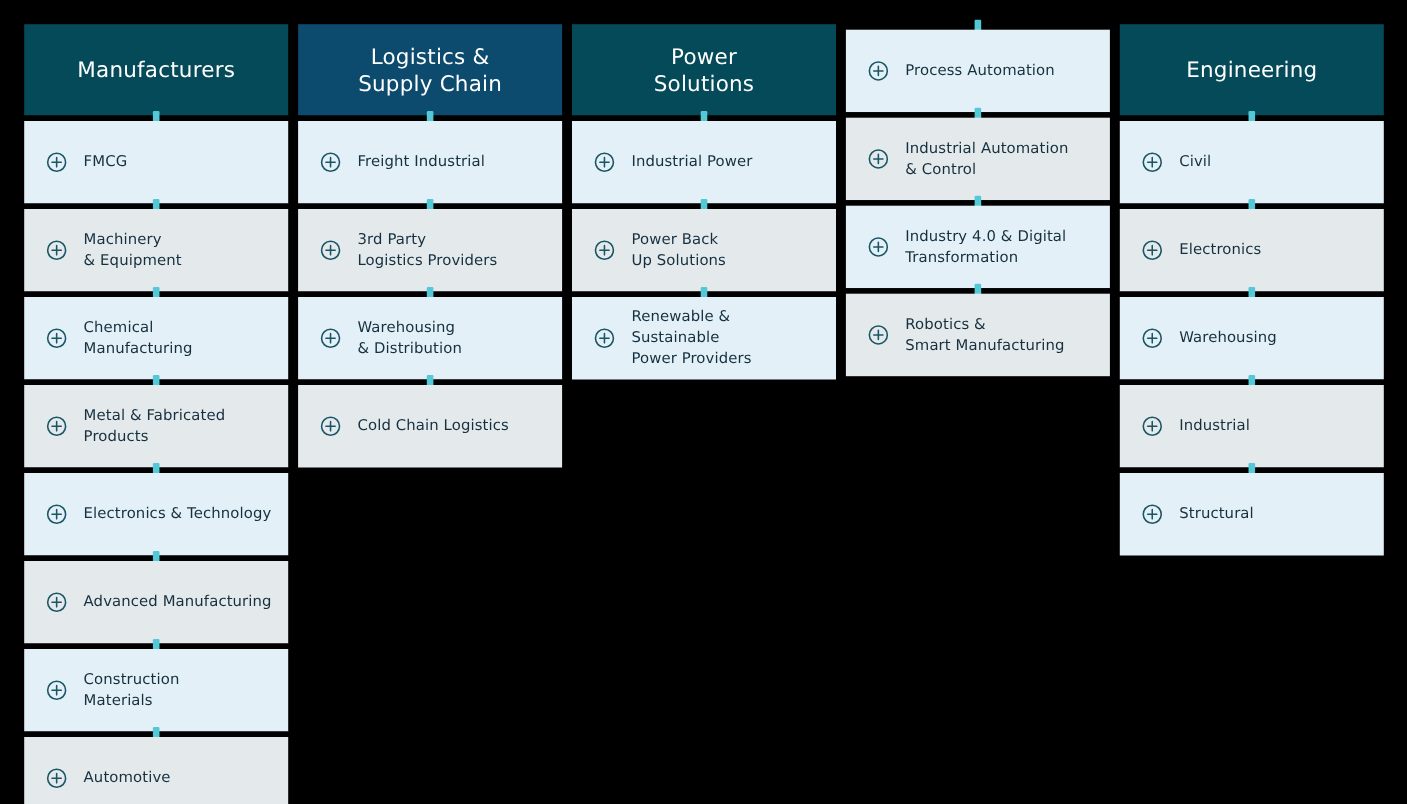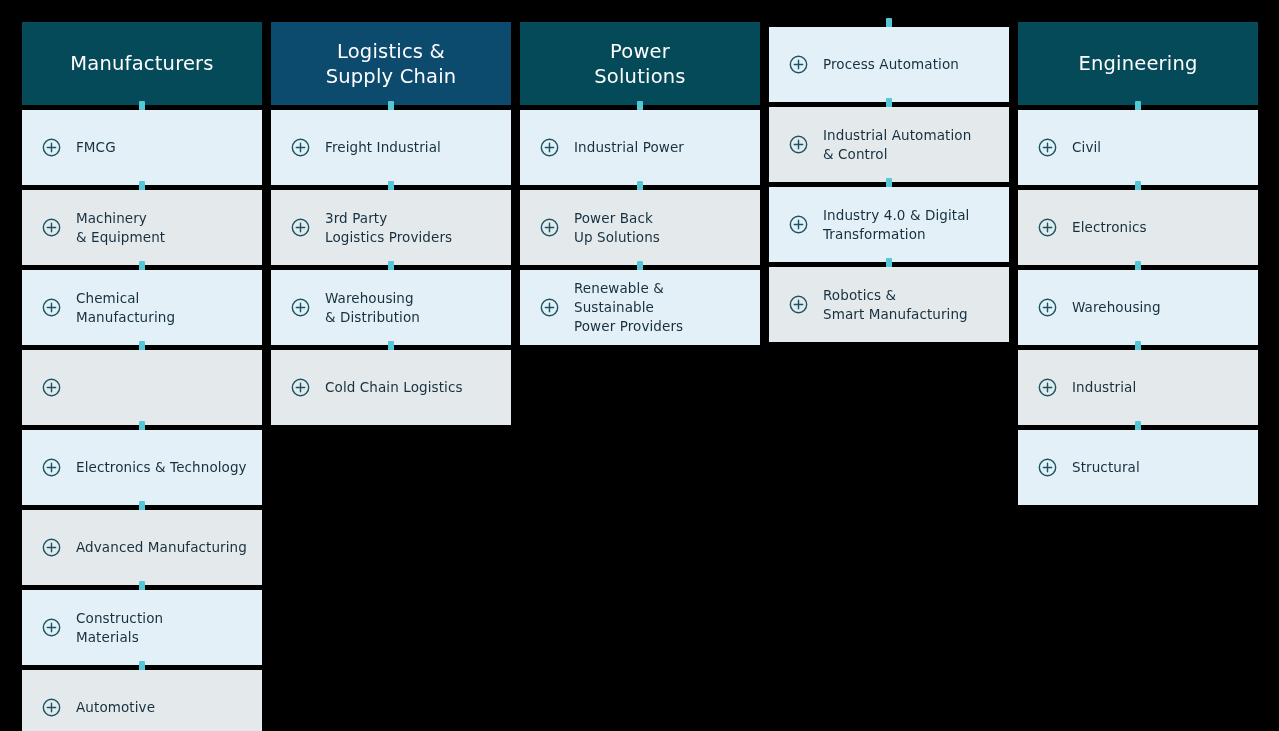"Metal & Fabricated" span.label { html: none -> <span>Metal &amp; Fabricated Products</span> }
